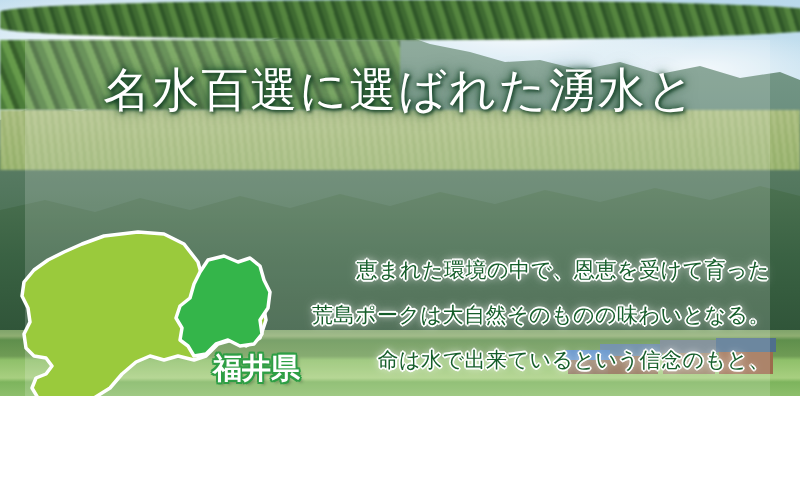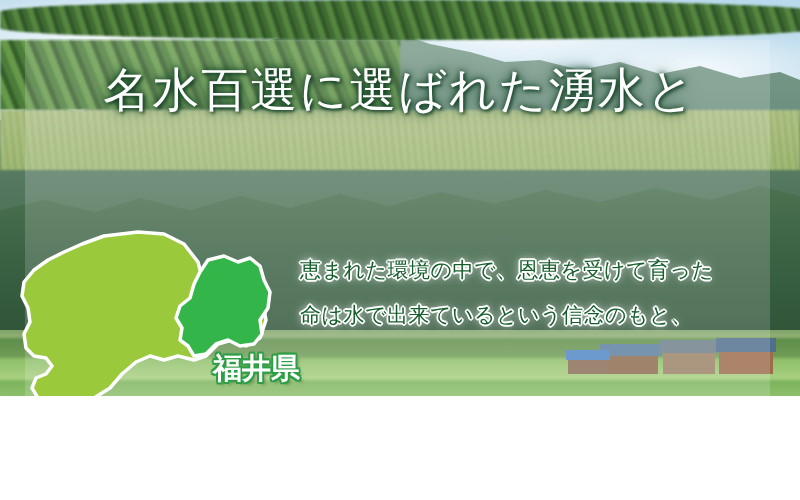"恵まれた環境の中で、恩恵を受けて育った" .body-copy .bc-line { text-align: none -> right }
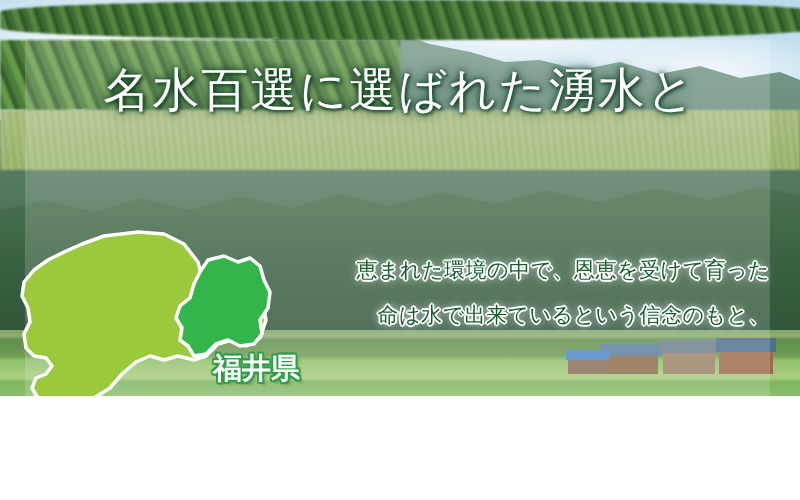"荒島ポークは大自然そのものの味わいとなる。" div.bc-line { html: none -> <div>荒島ポークは大自然そのものの味わいとなる。</div> }
